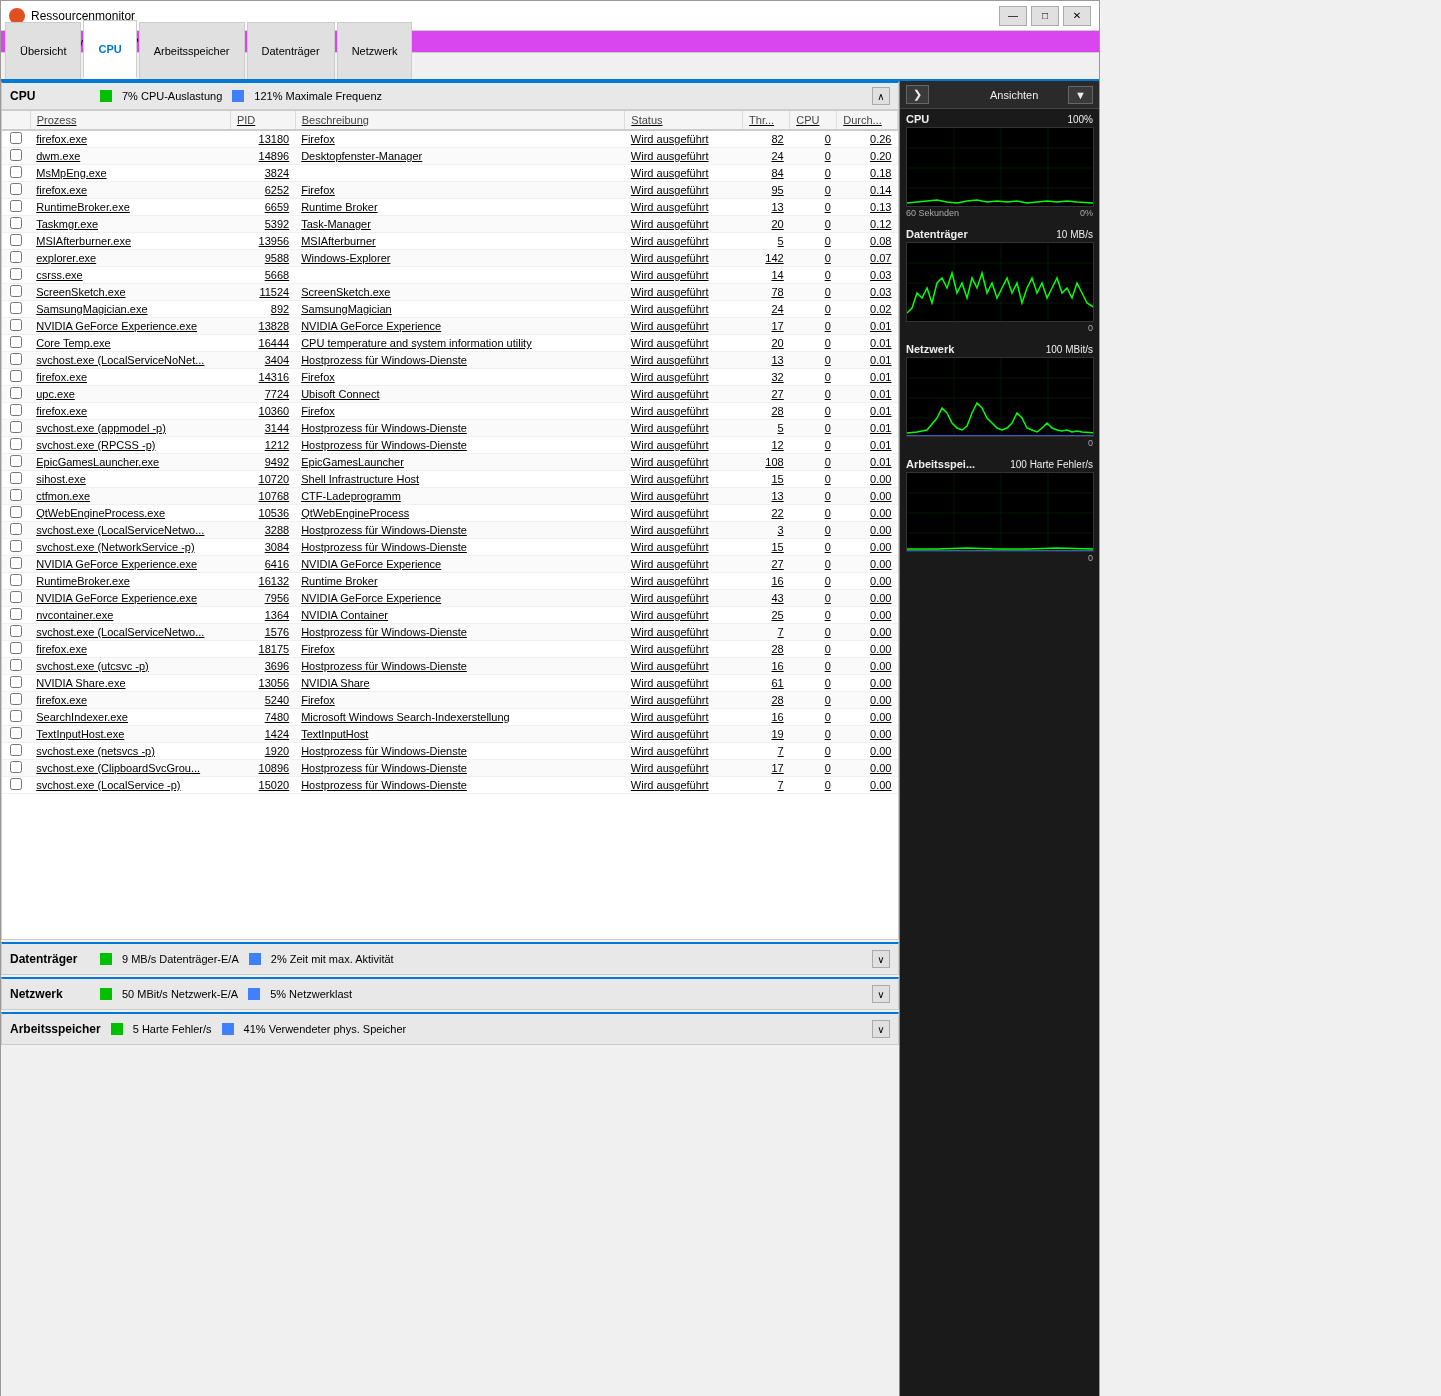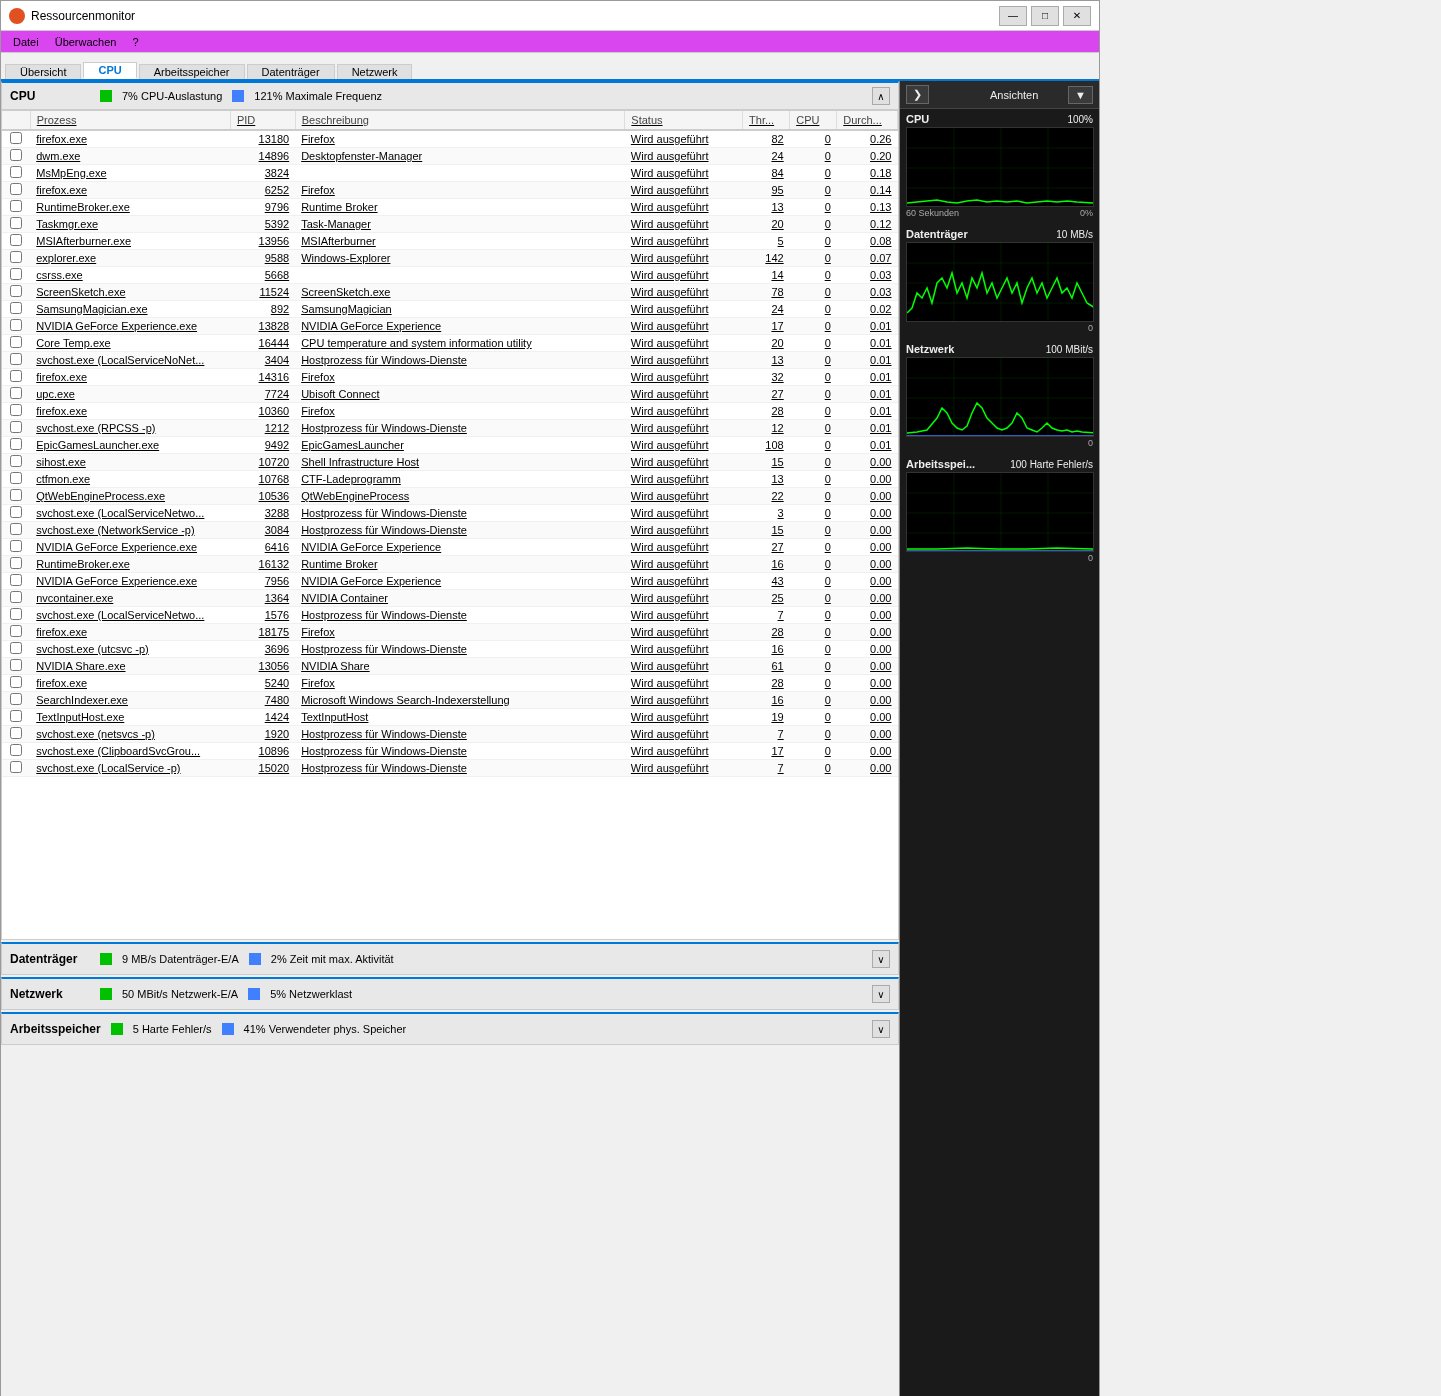"Übersicht" .tab { padding: 1px 14px -> 22px 14px }
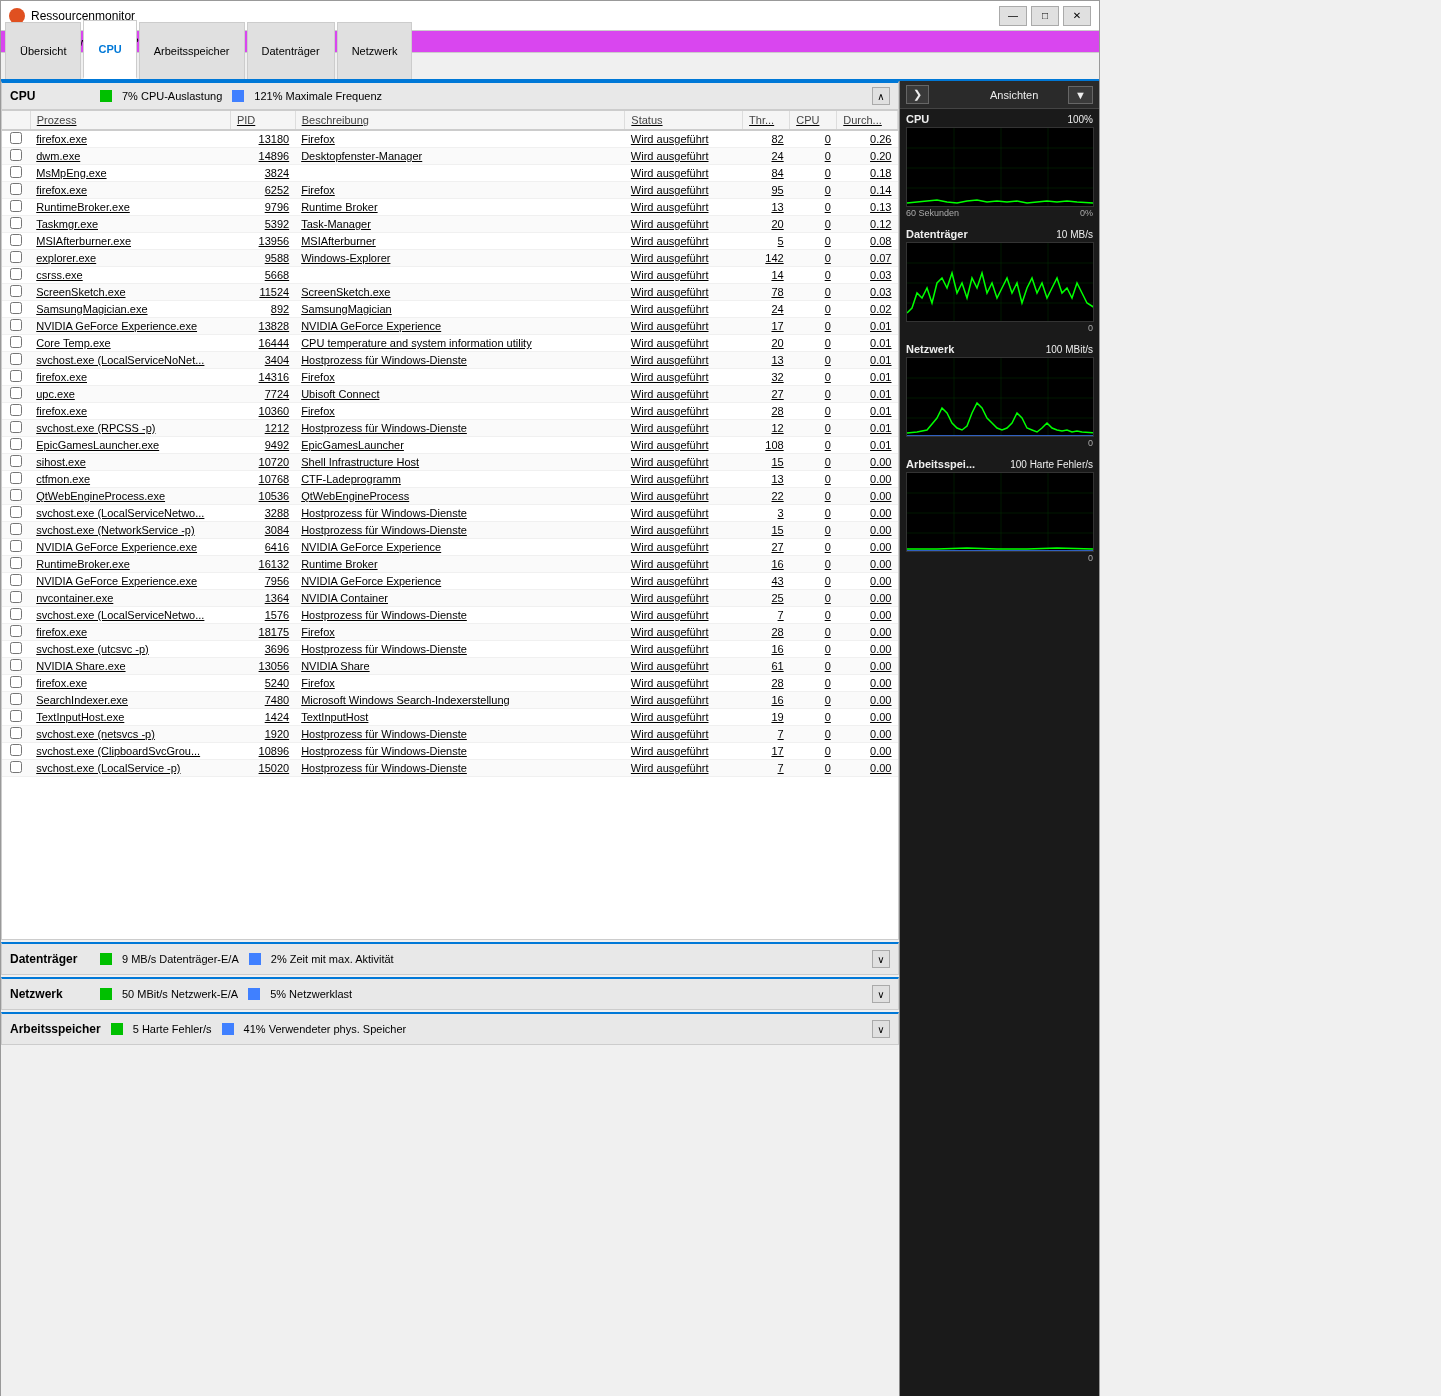"9796" td.col-pid { text: 9796 -> 6659 }
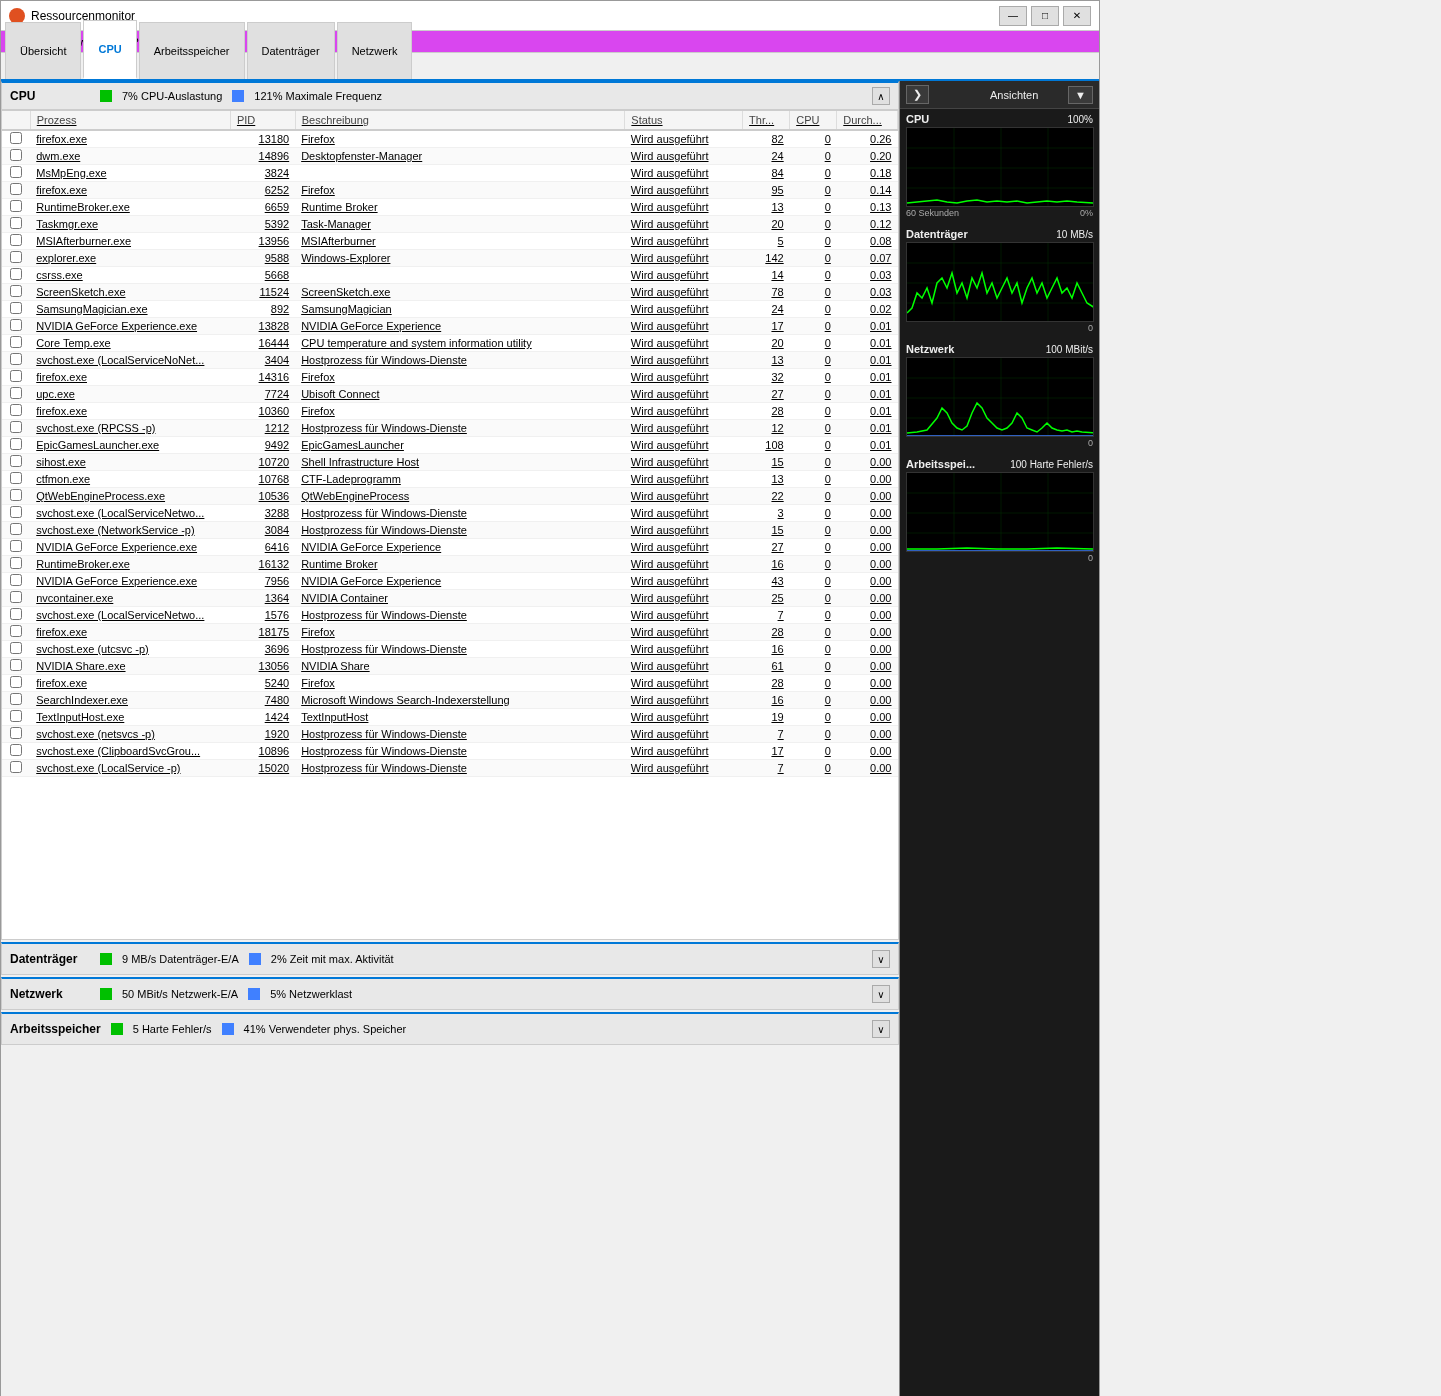"svchost.exe (appmodel -p)" tr { html: none -> <tr> <td><input></td> <td>svchost.exe (appmodel -p)</td> <td>3144</td> <td>Hostprozess für Windows-Dienste</td> <td>Wird ausgeführt</td> <td>5</td> <td>0</td> <td>0.01</td> </tr> }
